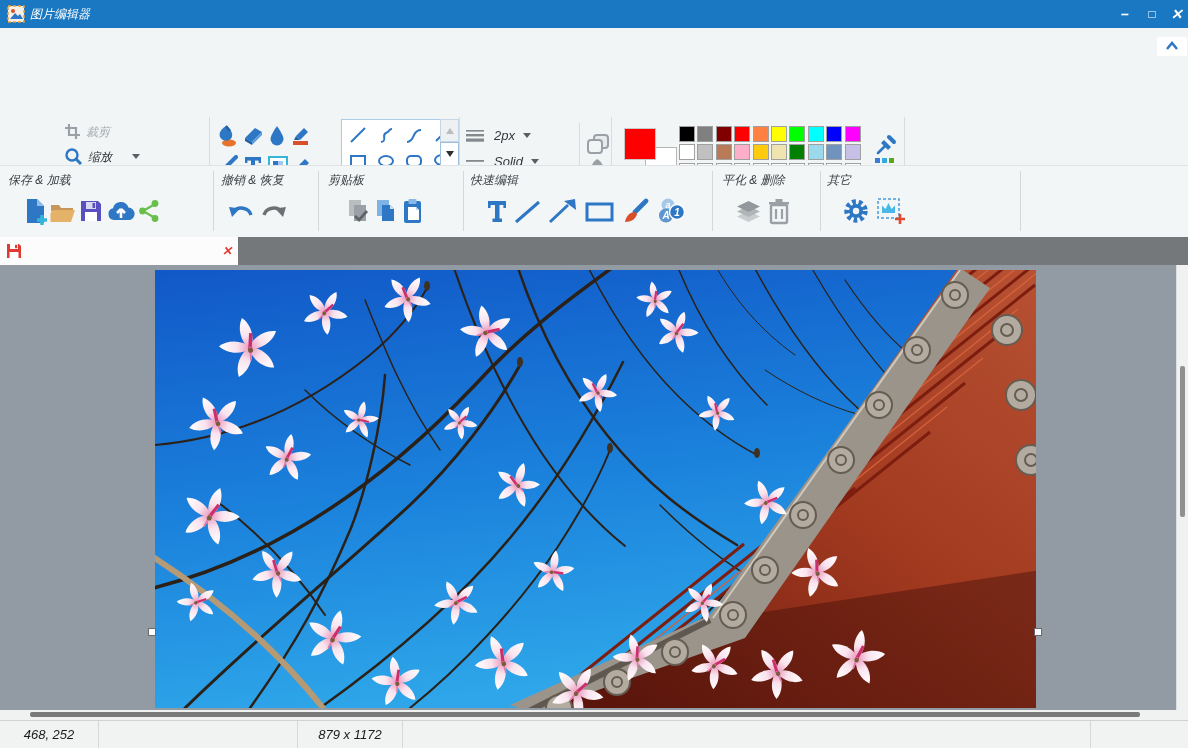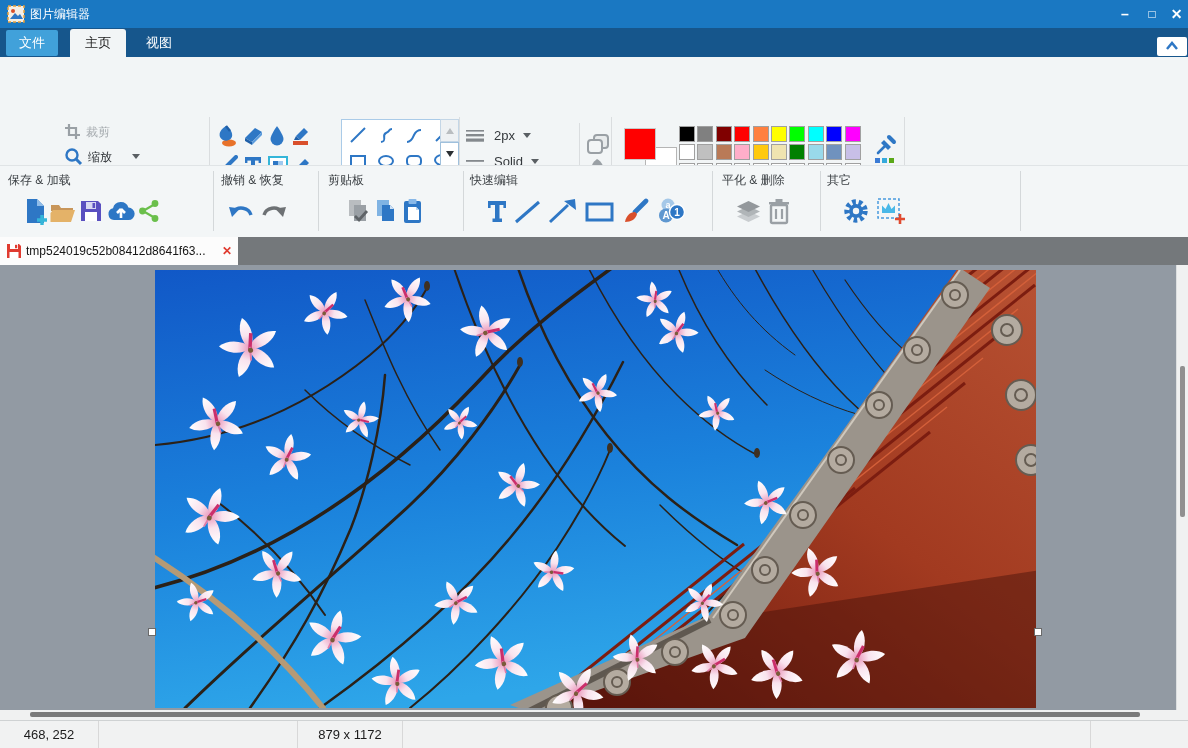"图片编辑器" .app { font-style: none -> italic }
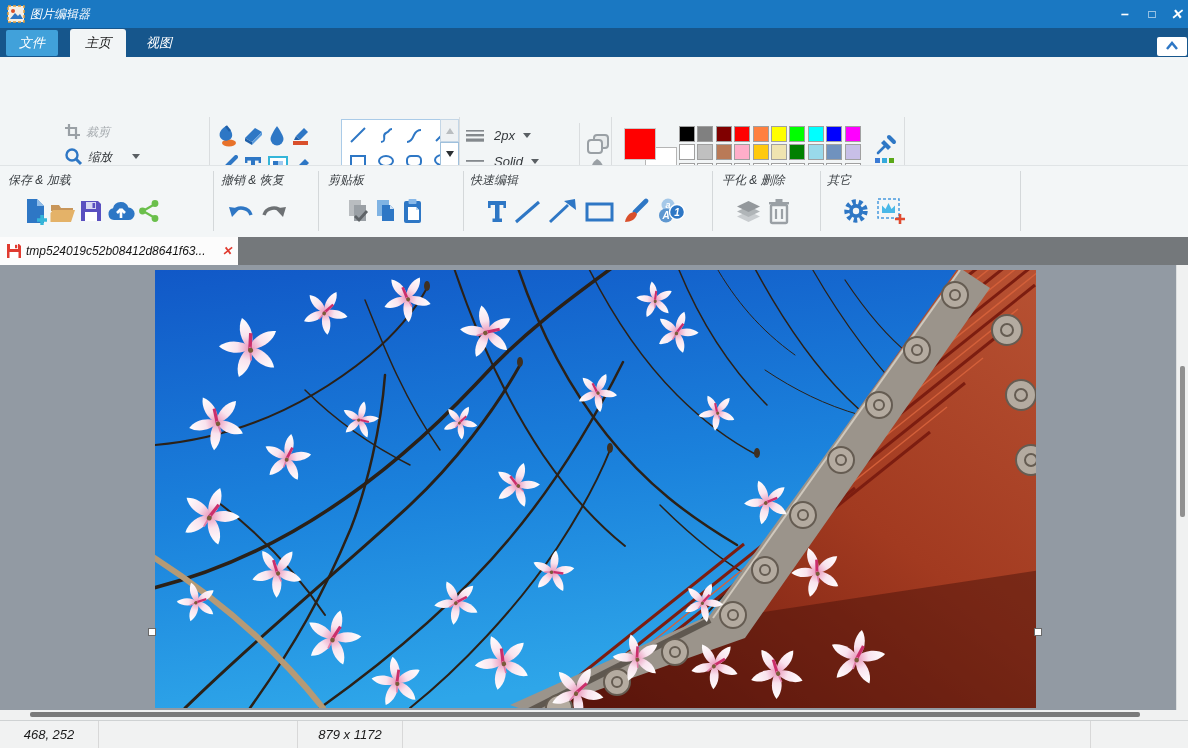"文件" div.menubar { html: <div> <div>文件</div> <div>主页</div> <div>视图</div> </div> -> none }
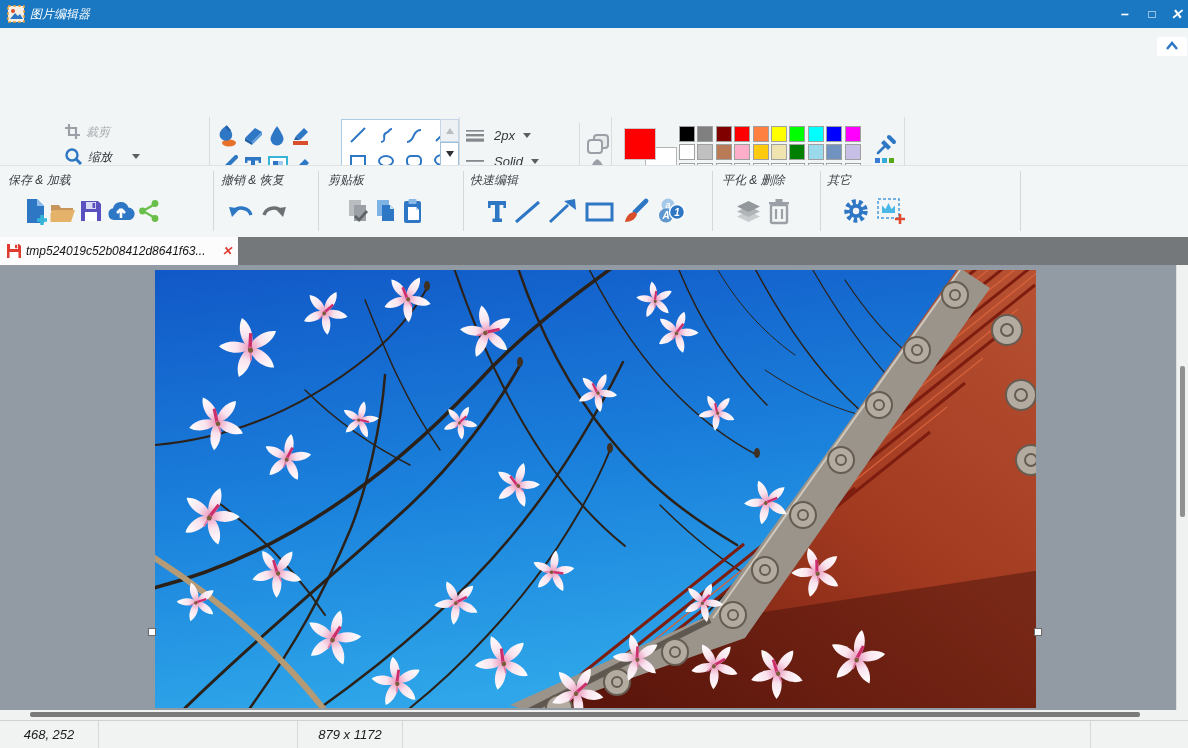"tmp524019c52b08412d8641f63..." span.doctab-title { html: <span>tmp524019c52b08412d8641f63...</span> -> none }
